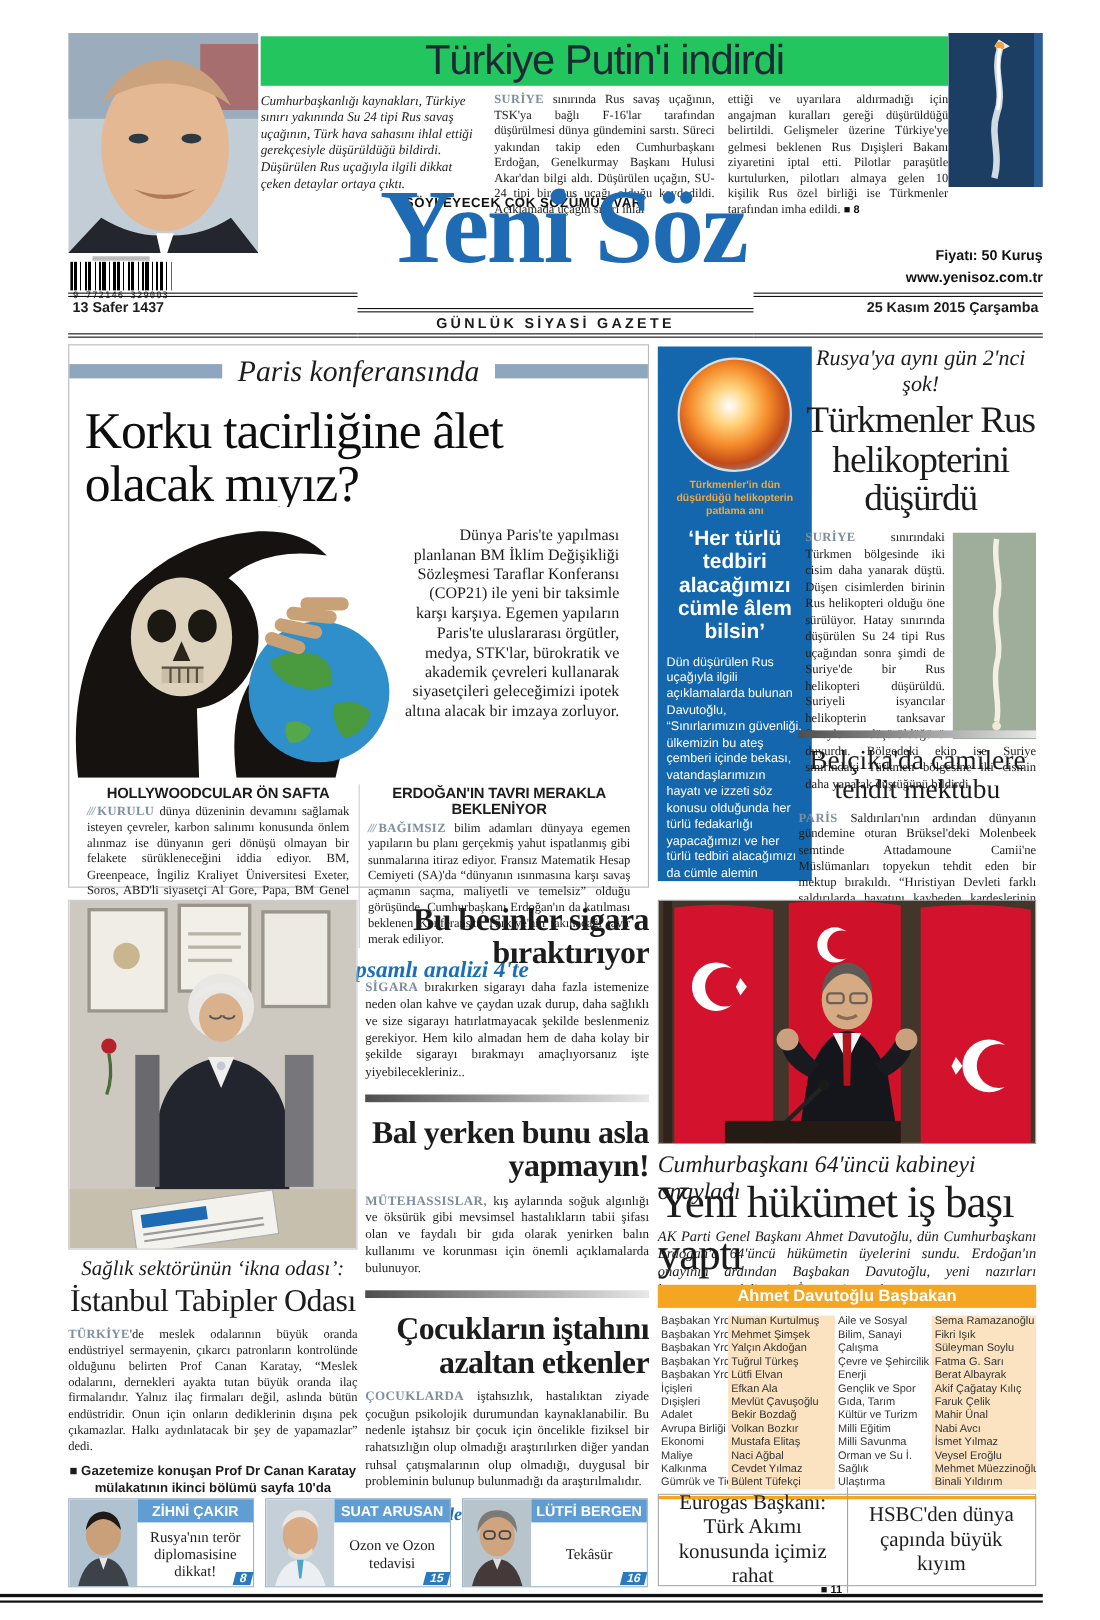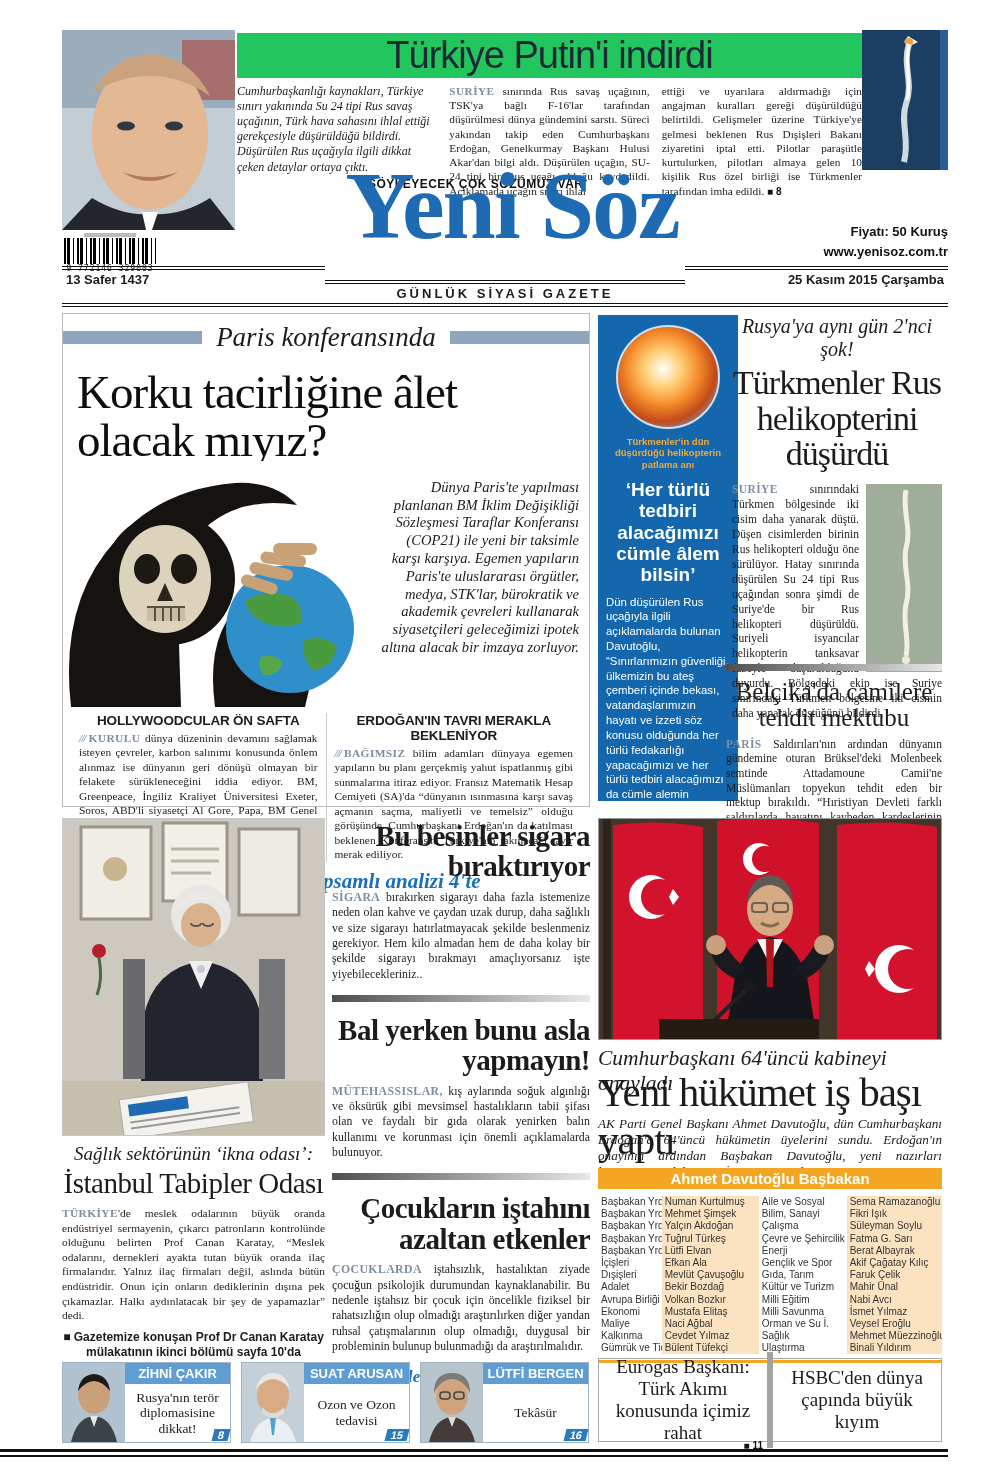"Dünya Paris'te yapılması planlanan BM" .leadintro { font-style: italic -> none; right: 10px -> 26px }
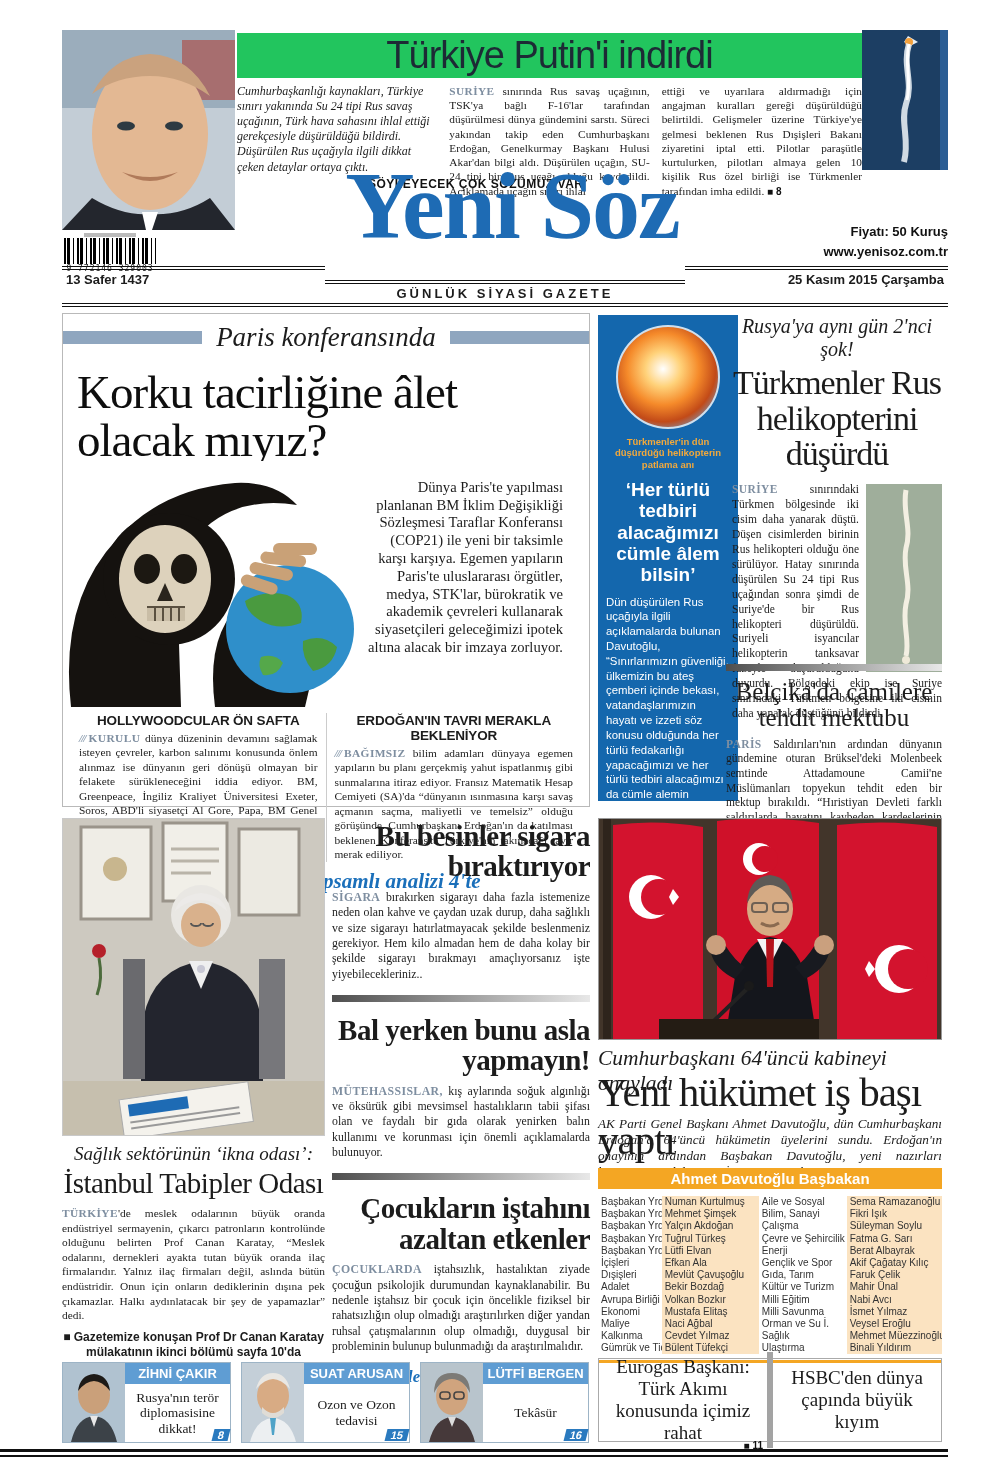"Eurogas Başkanı: Türk Akımı konusunda" .refcell.l { border-right: 6px solid #a3a3a3 -> 1px solid #a3a3a3 }
